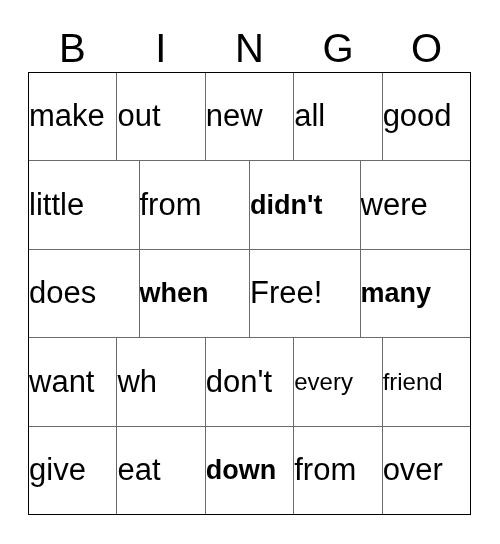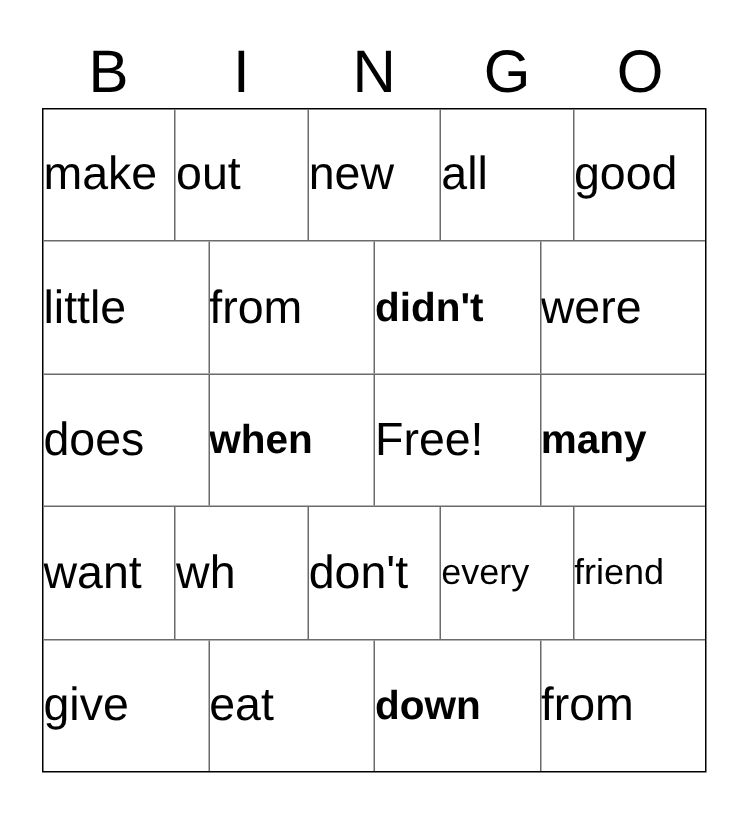"over" div.cell { html: none -> <div> <span>over</span> </div> }
